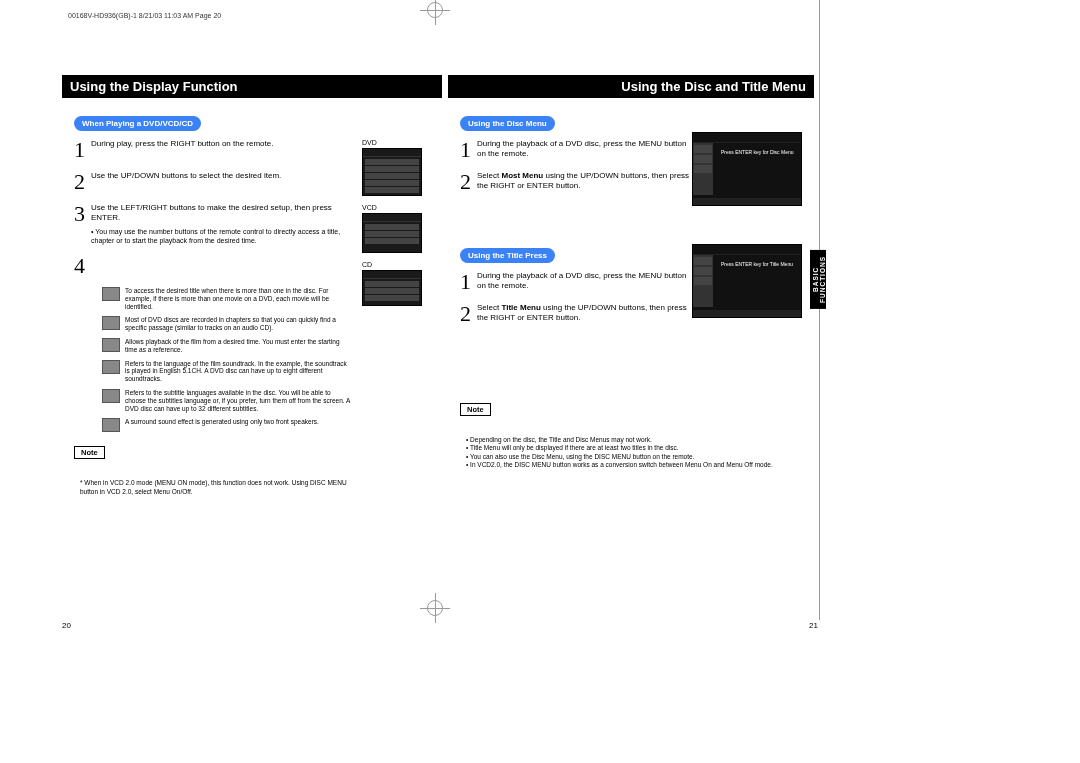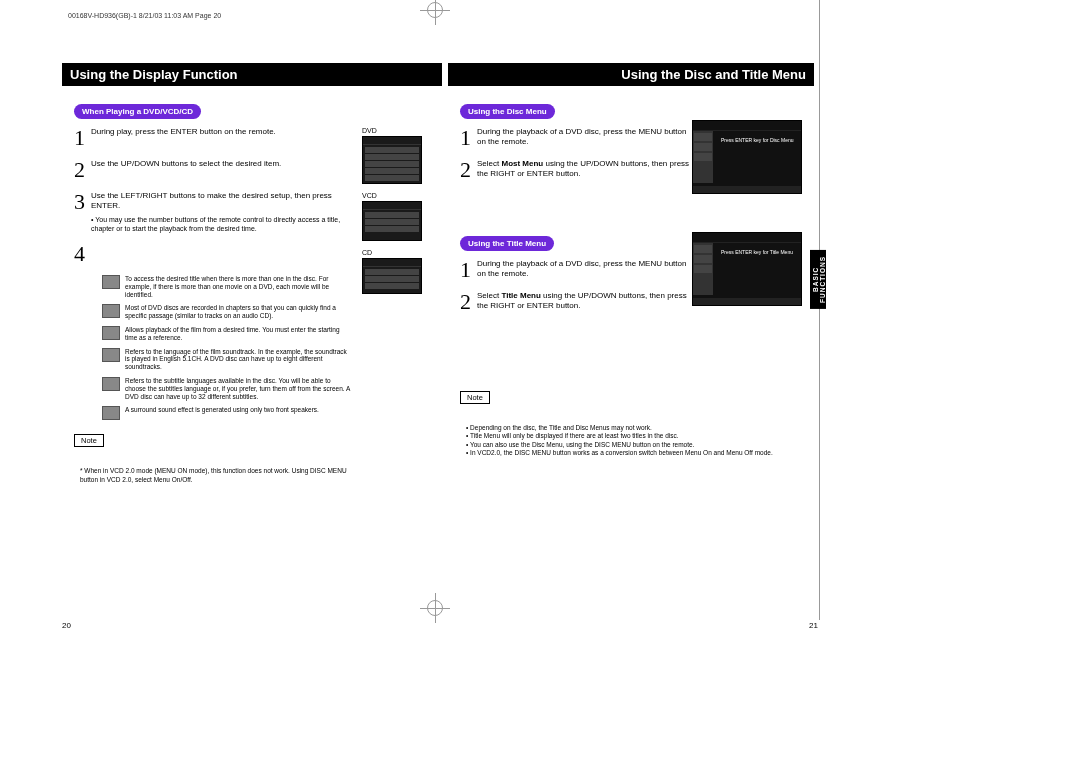"Using the Display Function" .title-bar { margin: 0 -12px 14px -12px -> 12px -12px 14px -12px }
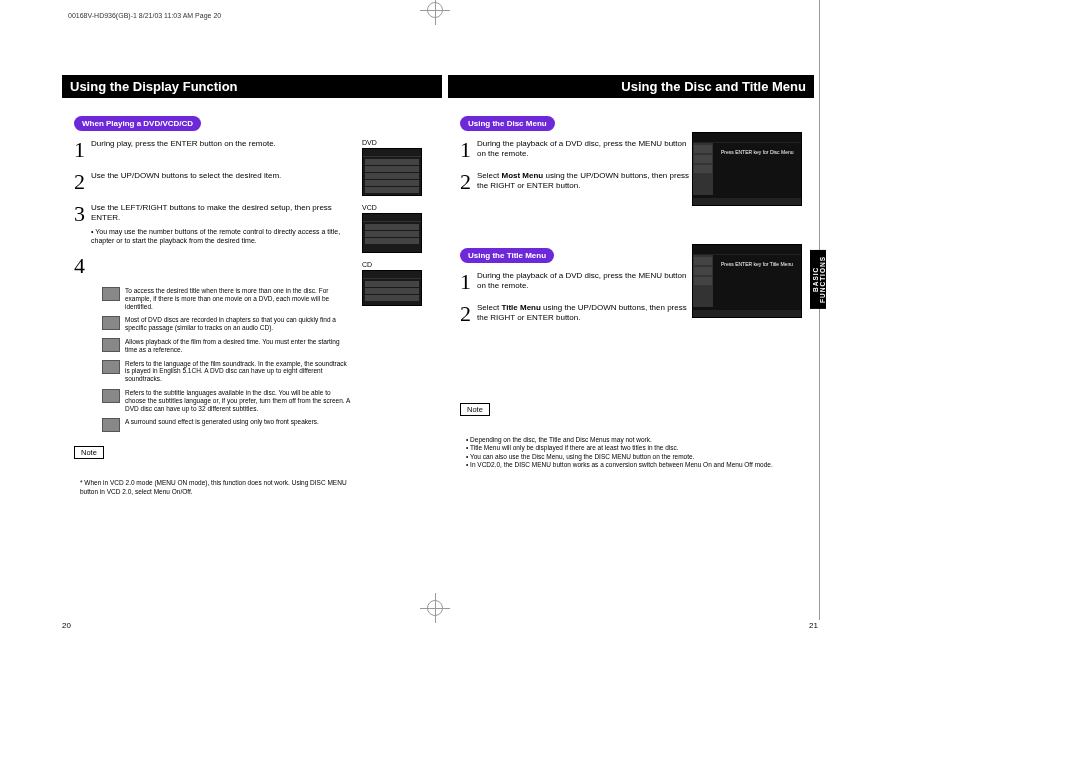"When Playing a DVD/VCD/CD" .subhead { background: #6d28d9 -> #3b82f6 }
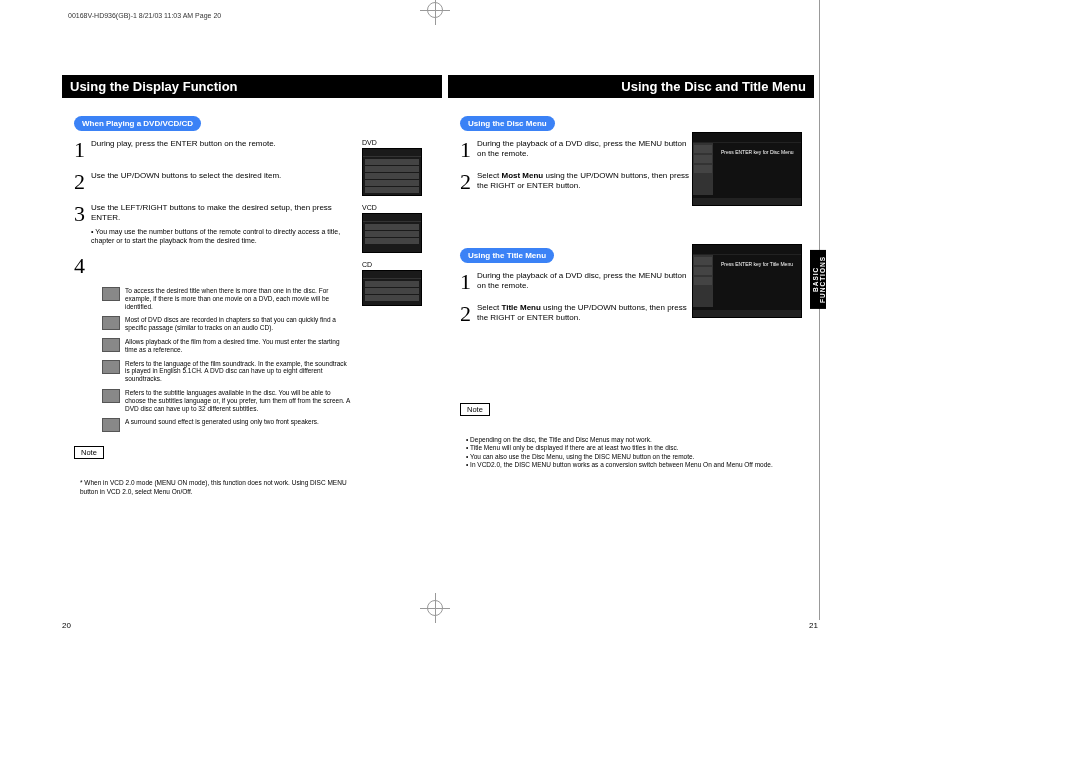"During play, press the ENTER" div.step-txt { text: ENTER -> RIGHT }
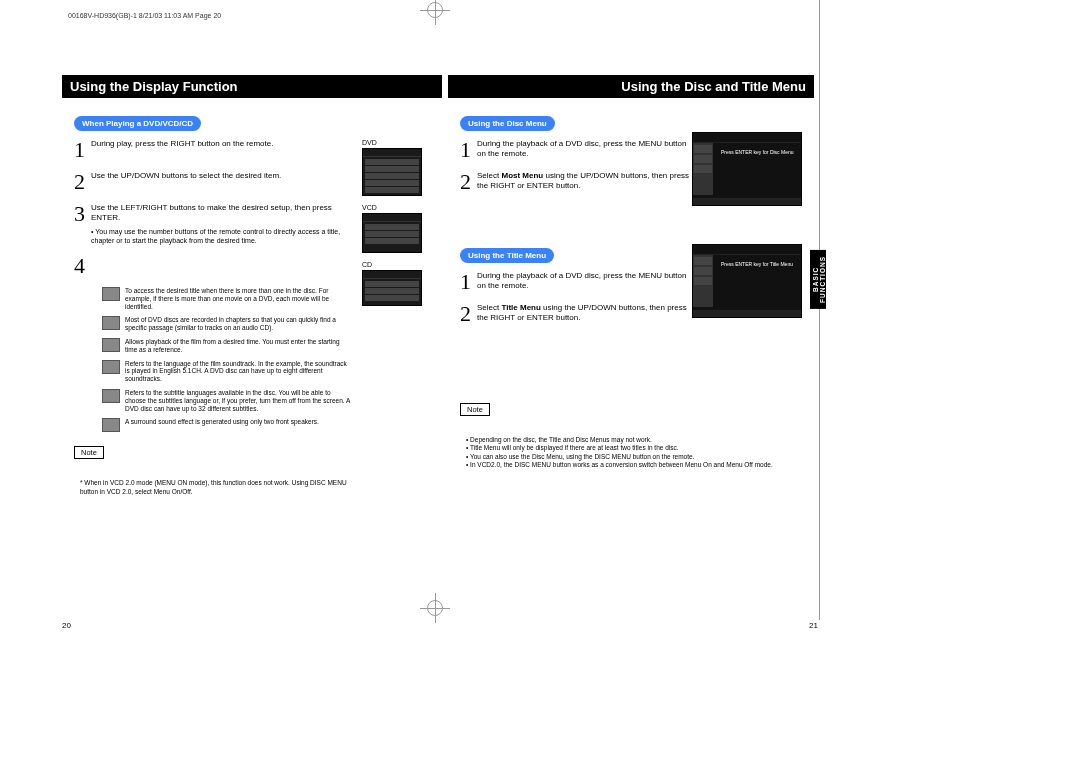"Using the Title Menu" div.subhead { text: Menu -> Press }
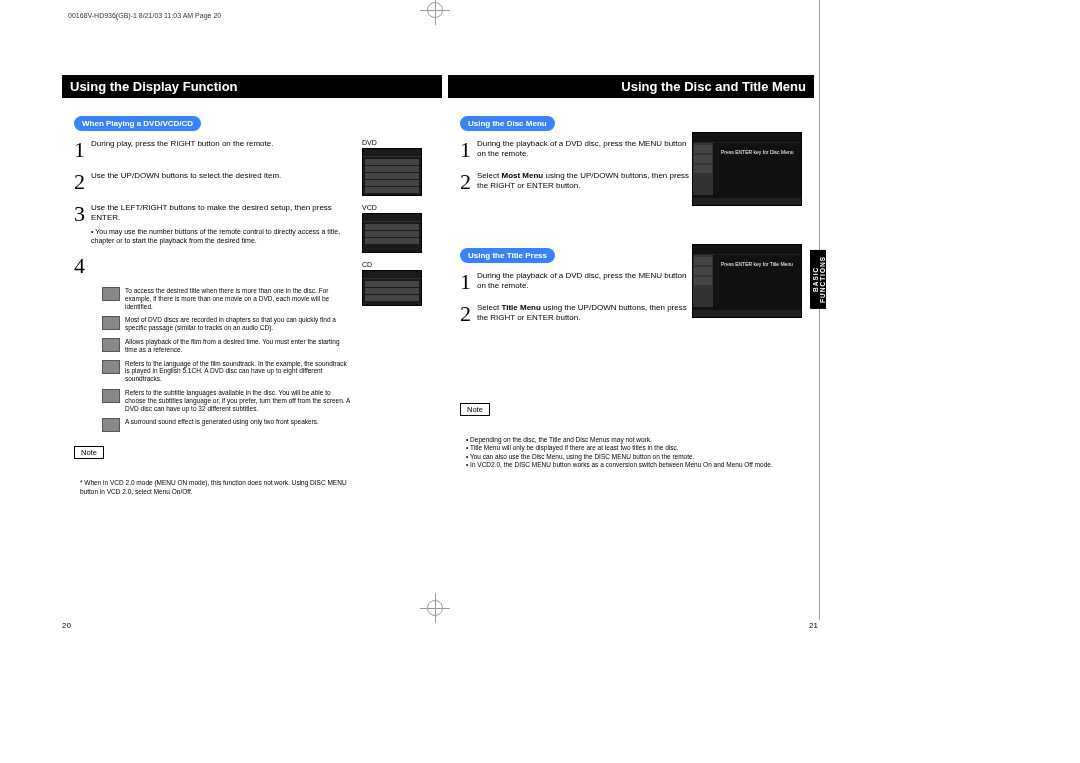"Note" .note-box { font-weight: normal -> bold }
